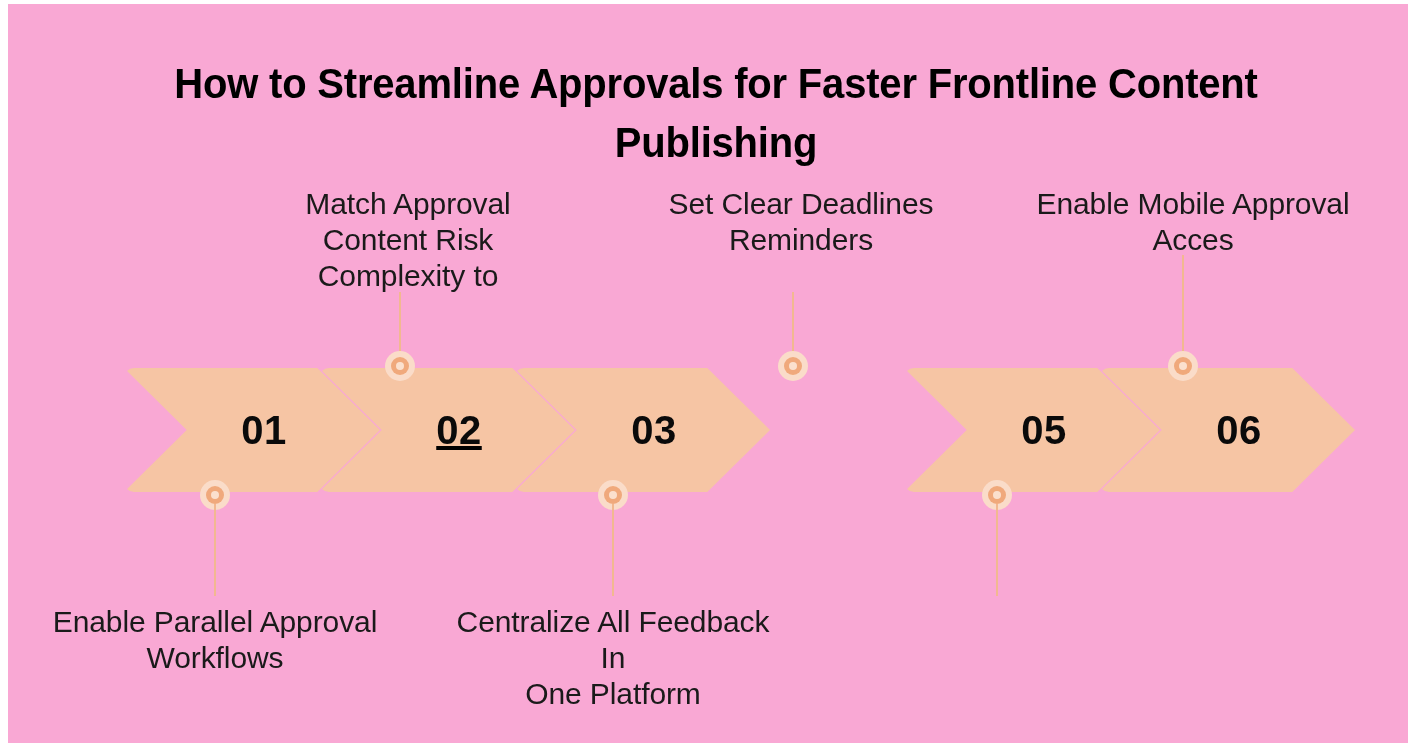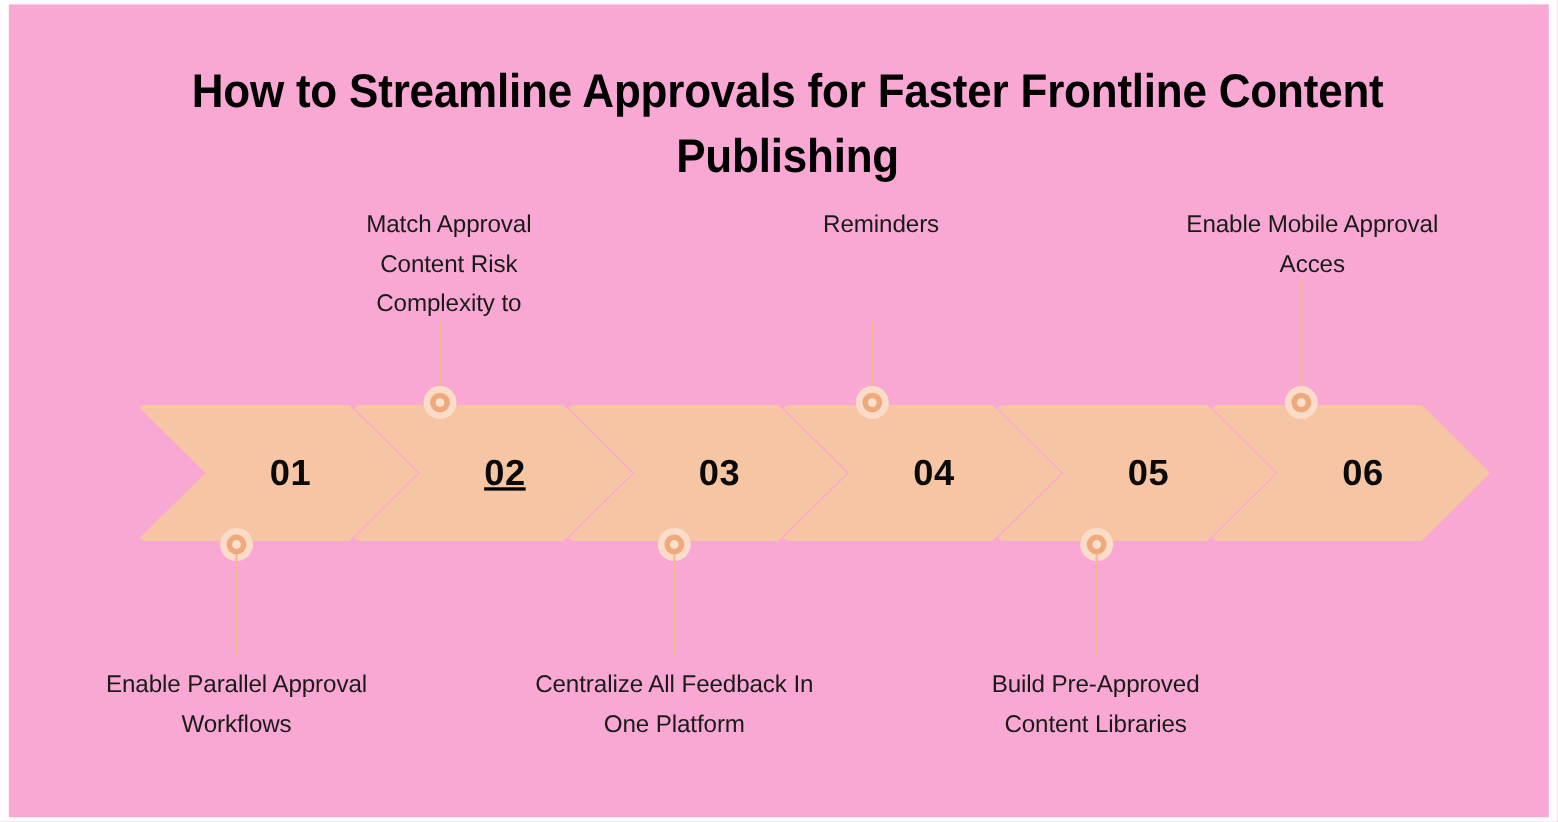"Match Approval" .label { font-size: 22px -> 30px }
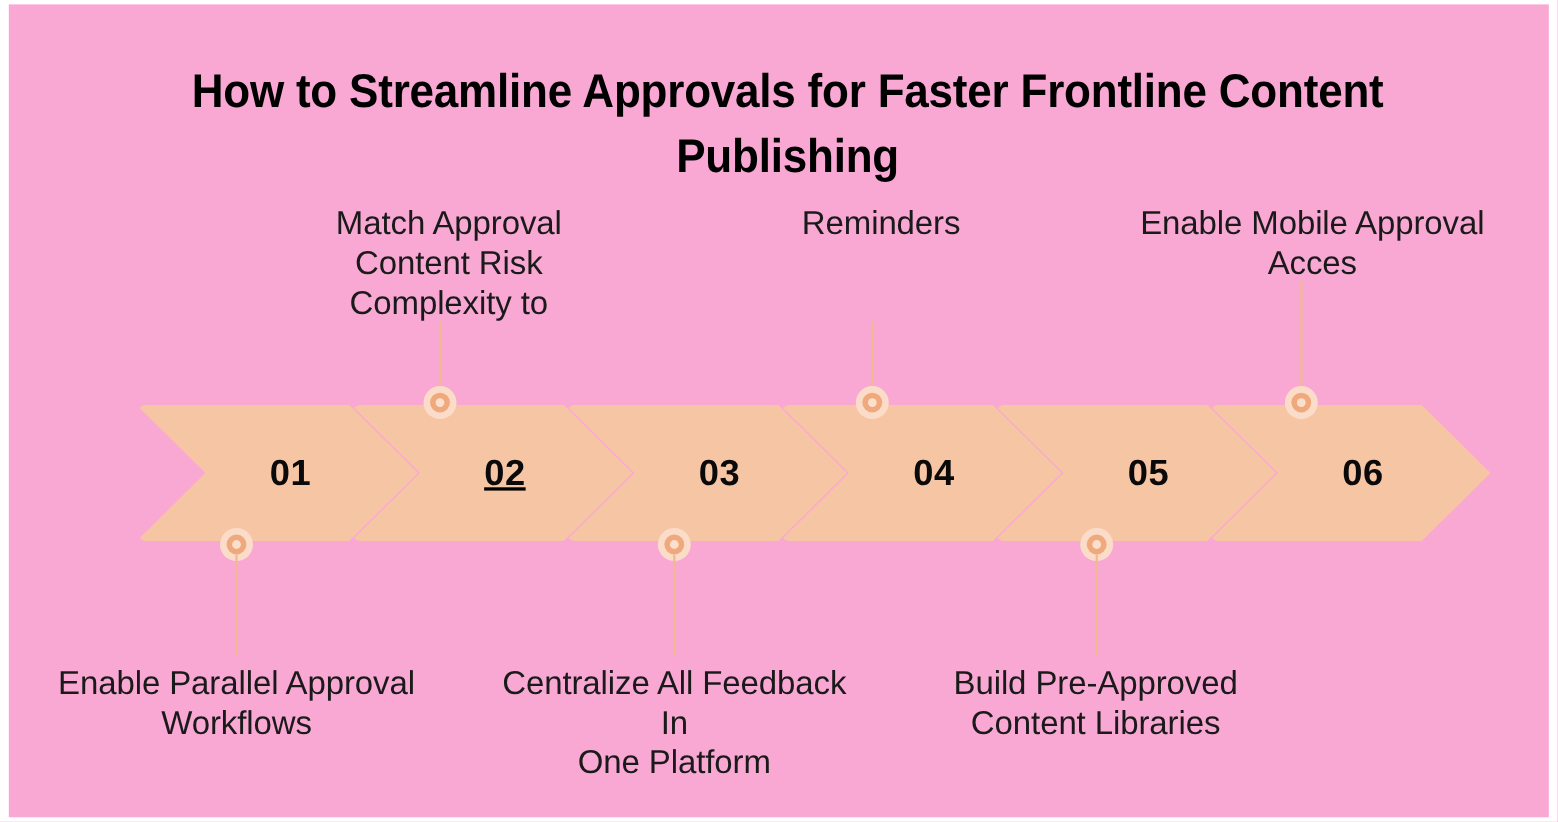"Set Clear Deadlines" div { html: none -> <div>Set Clear Deadlines</div> }
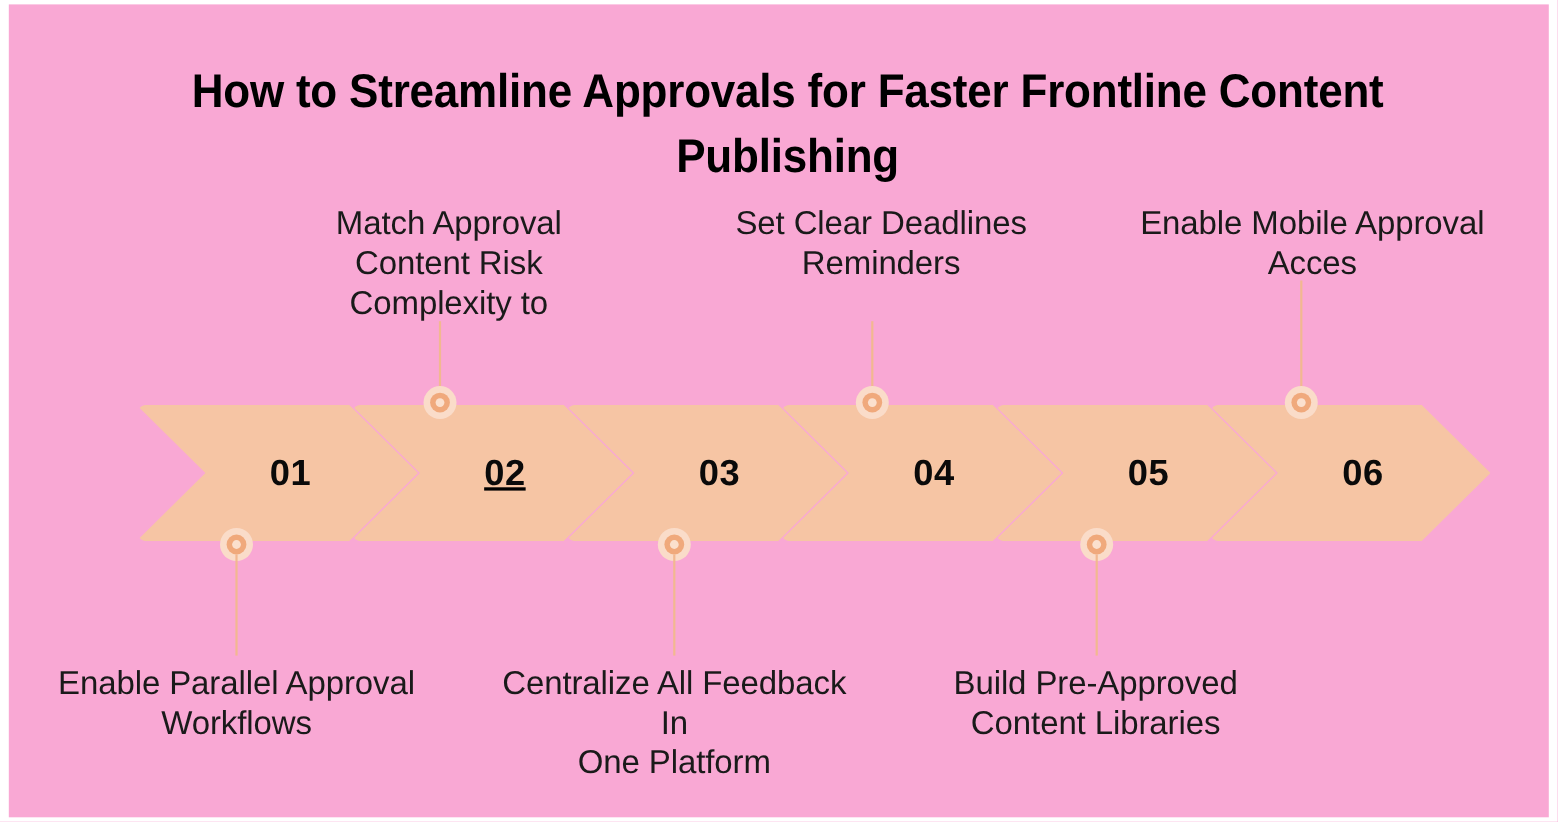"01" .chevron-num { font-size: 33px -> 40px }
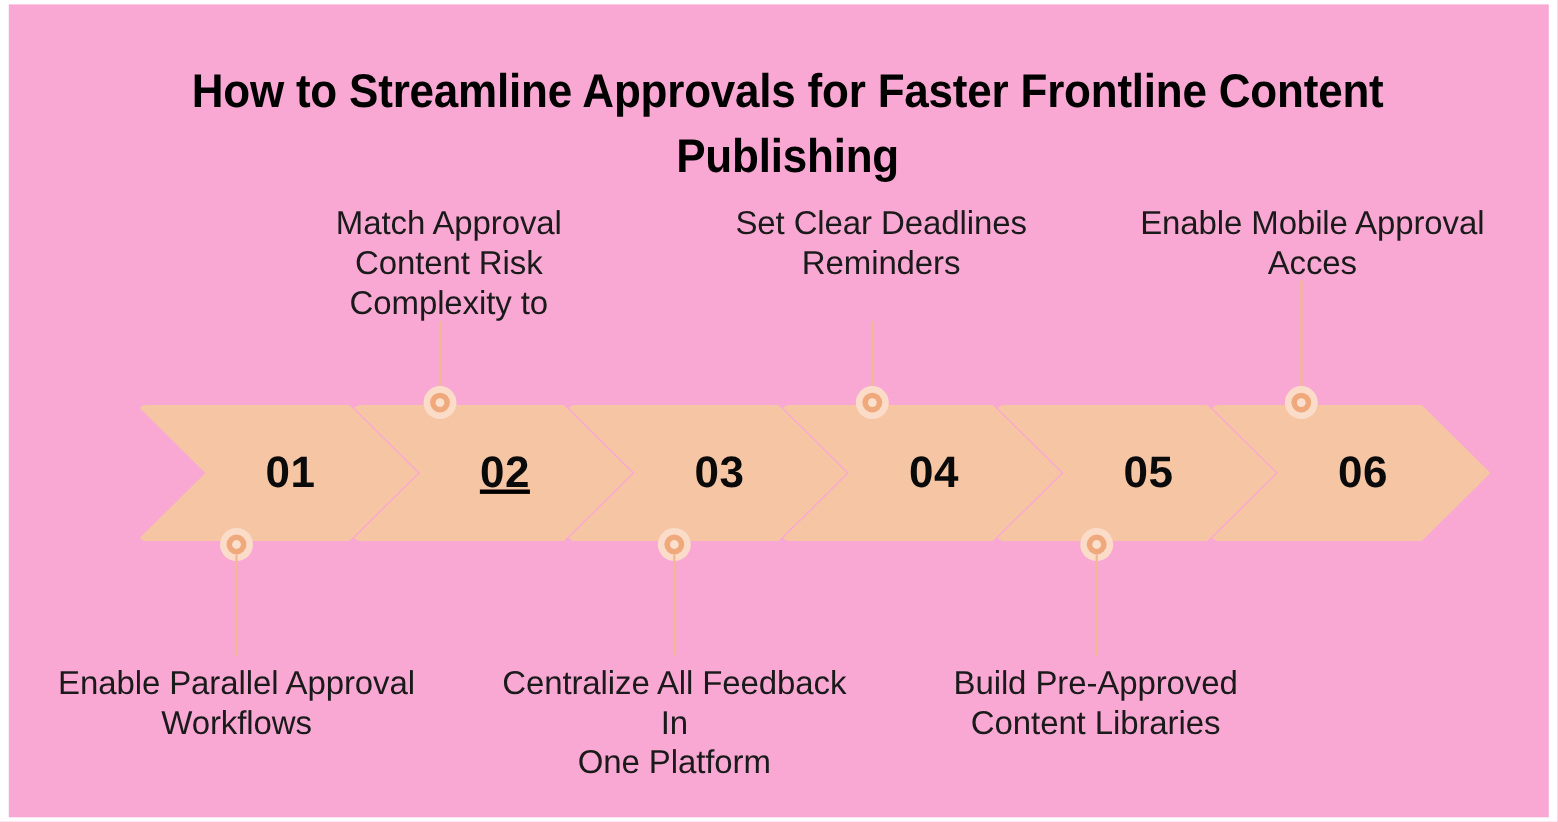"04" div.chevron { html: <div> <span>04</span> </div> -> none }
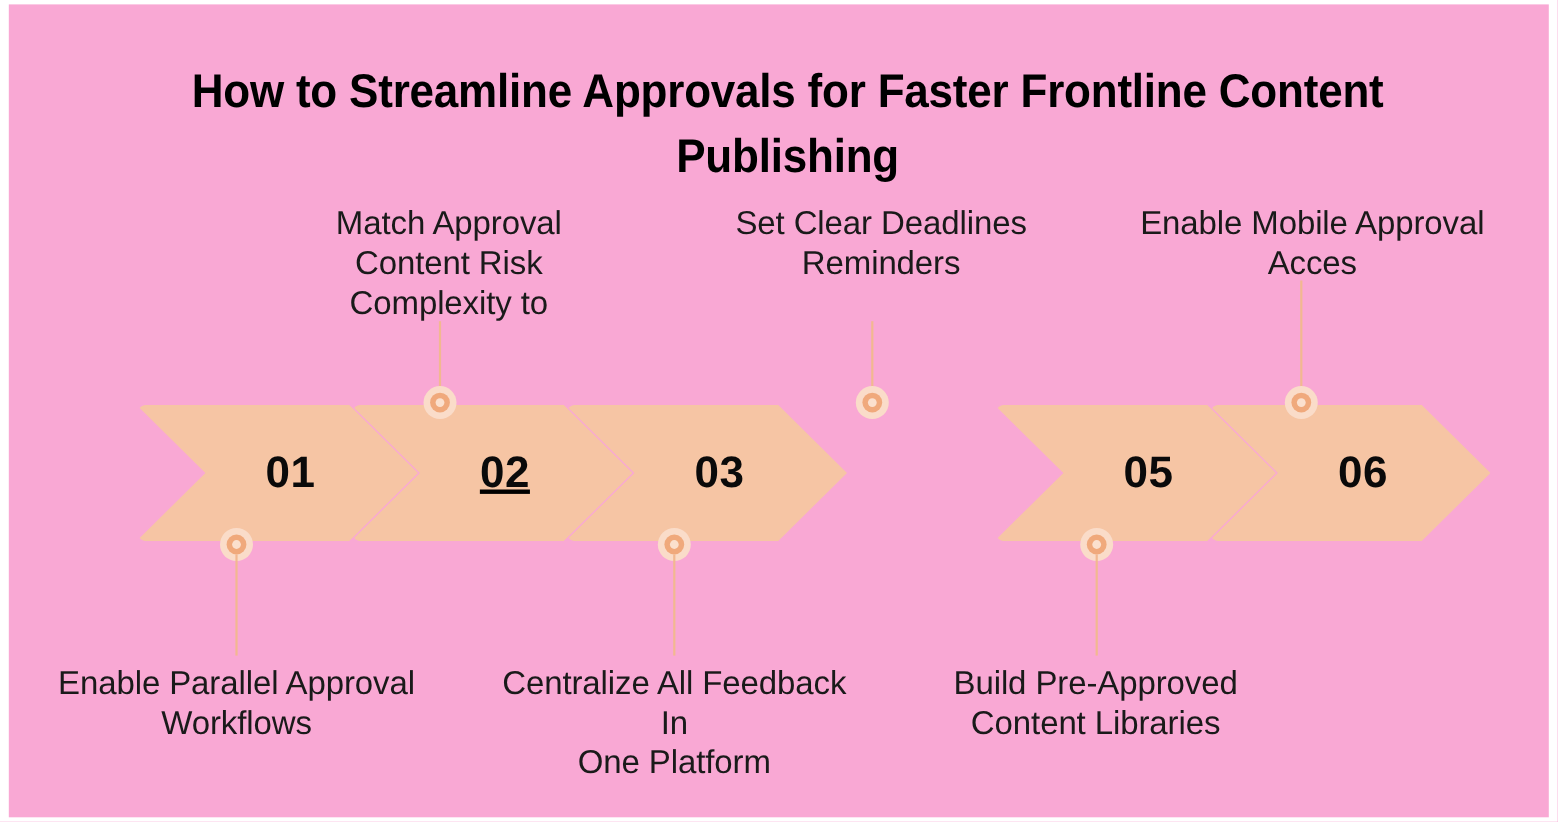"Build Pre-Approved" div.label { html: <div> <div>Build Pre-Approved</div> <div>Content Libraries</div> </div> -> none }
